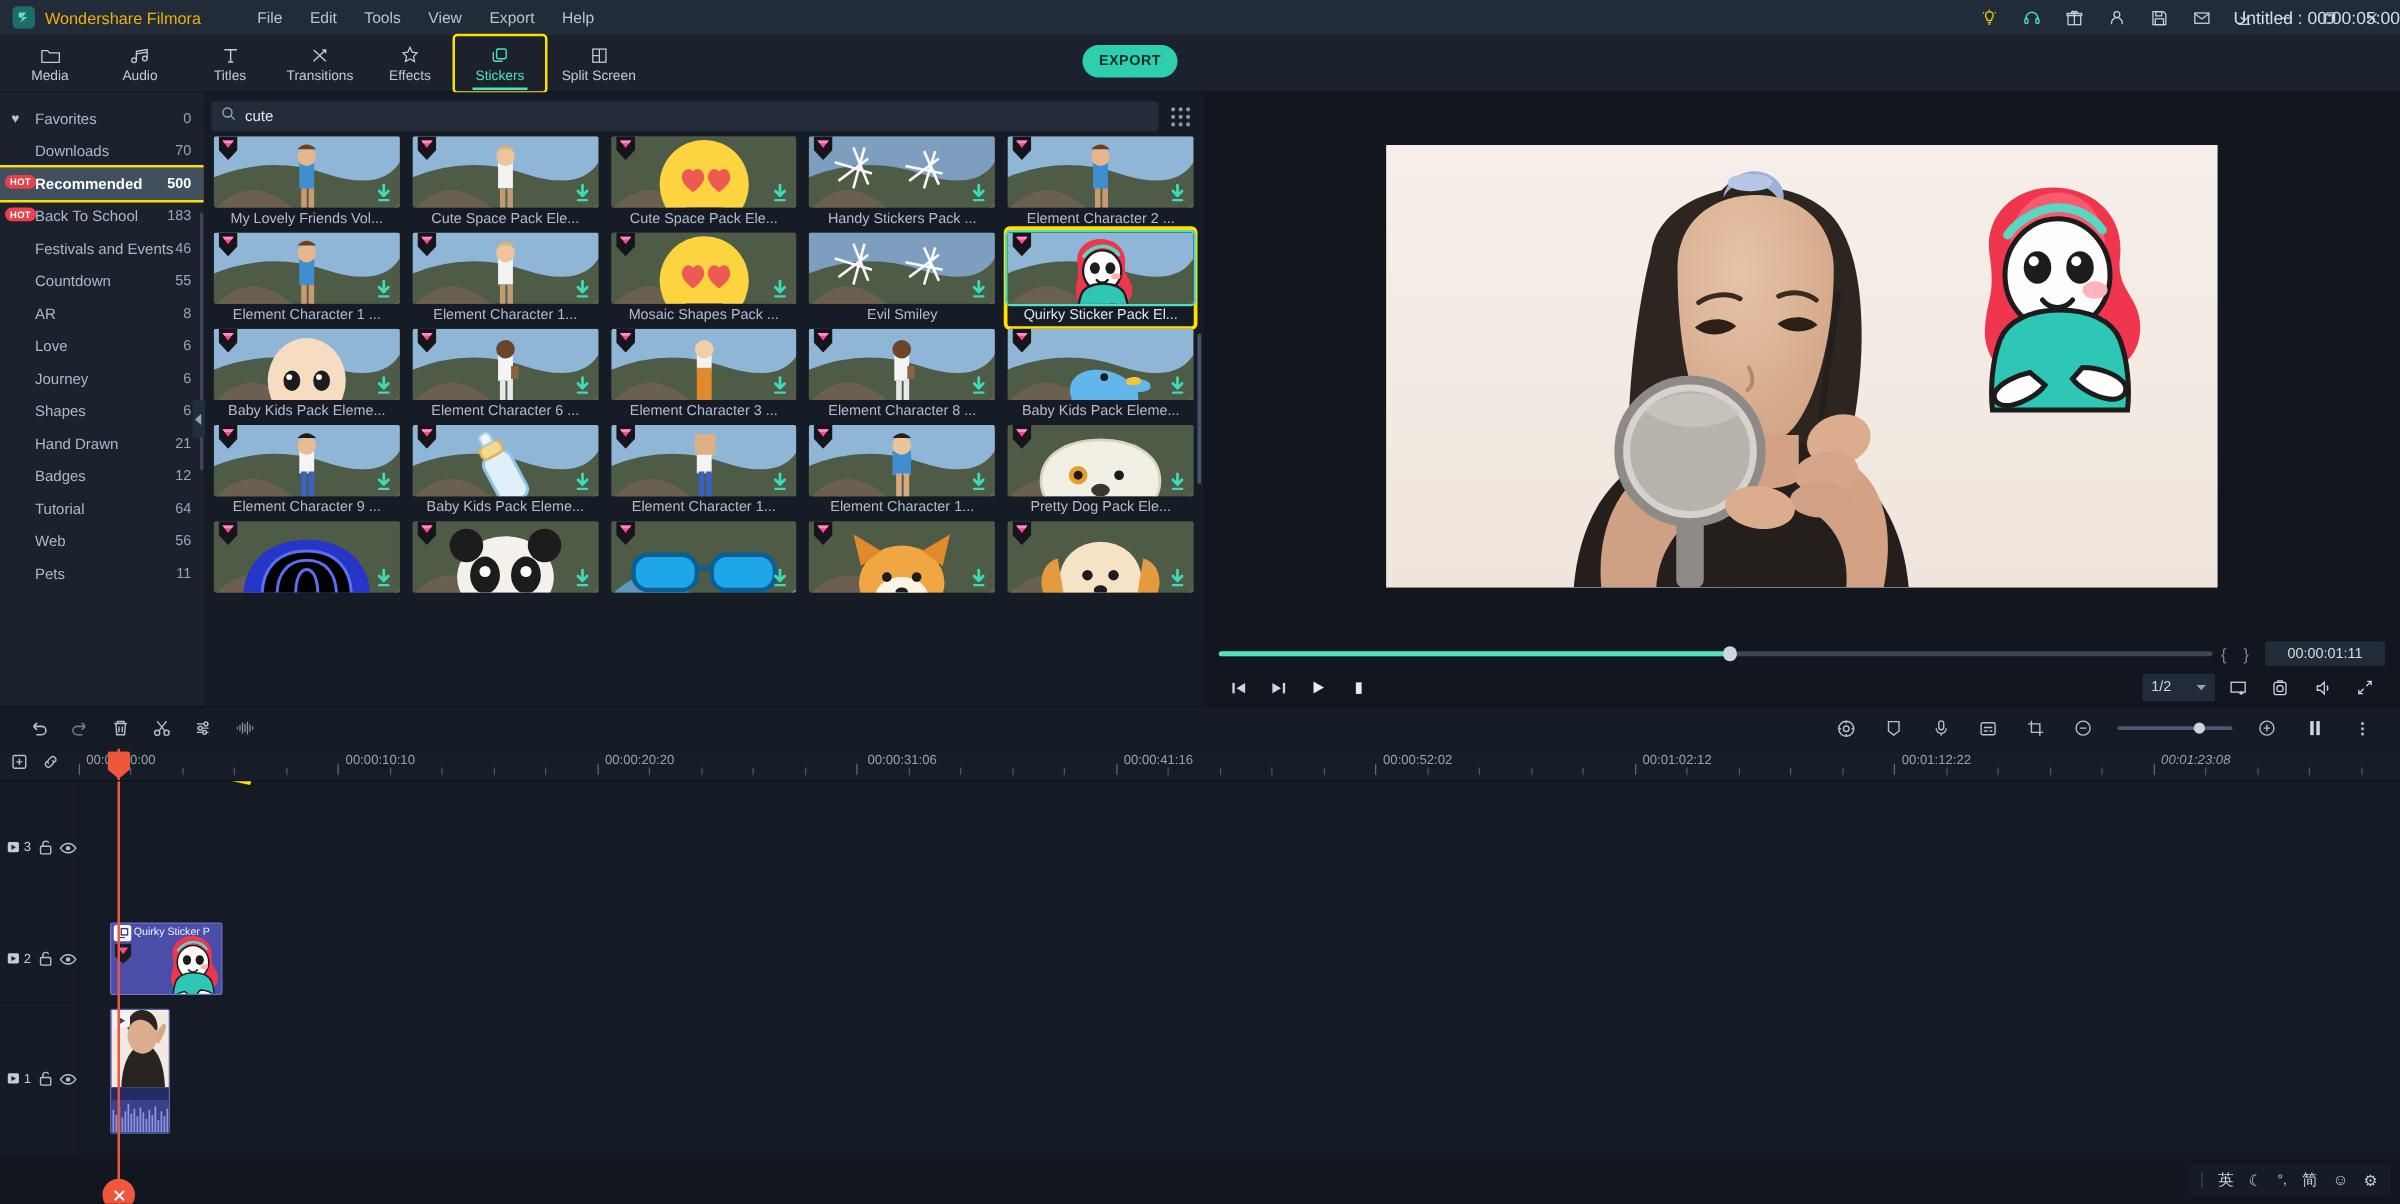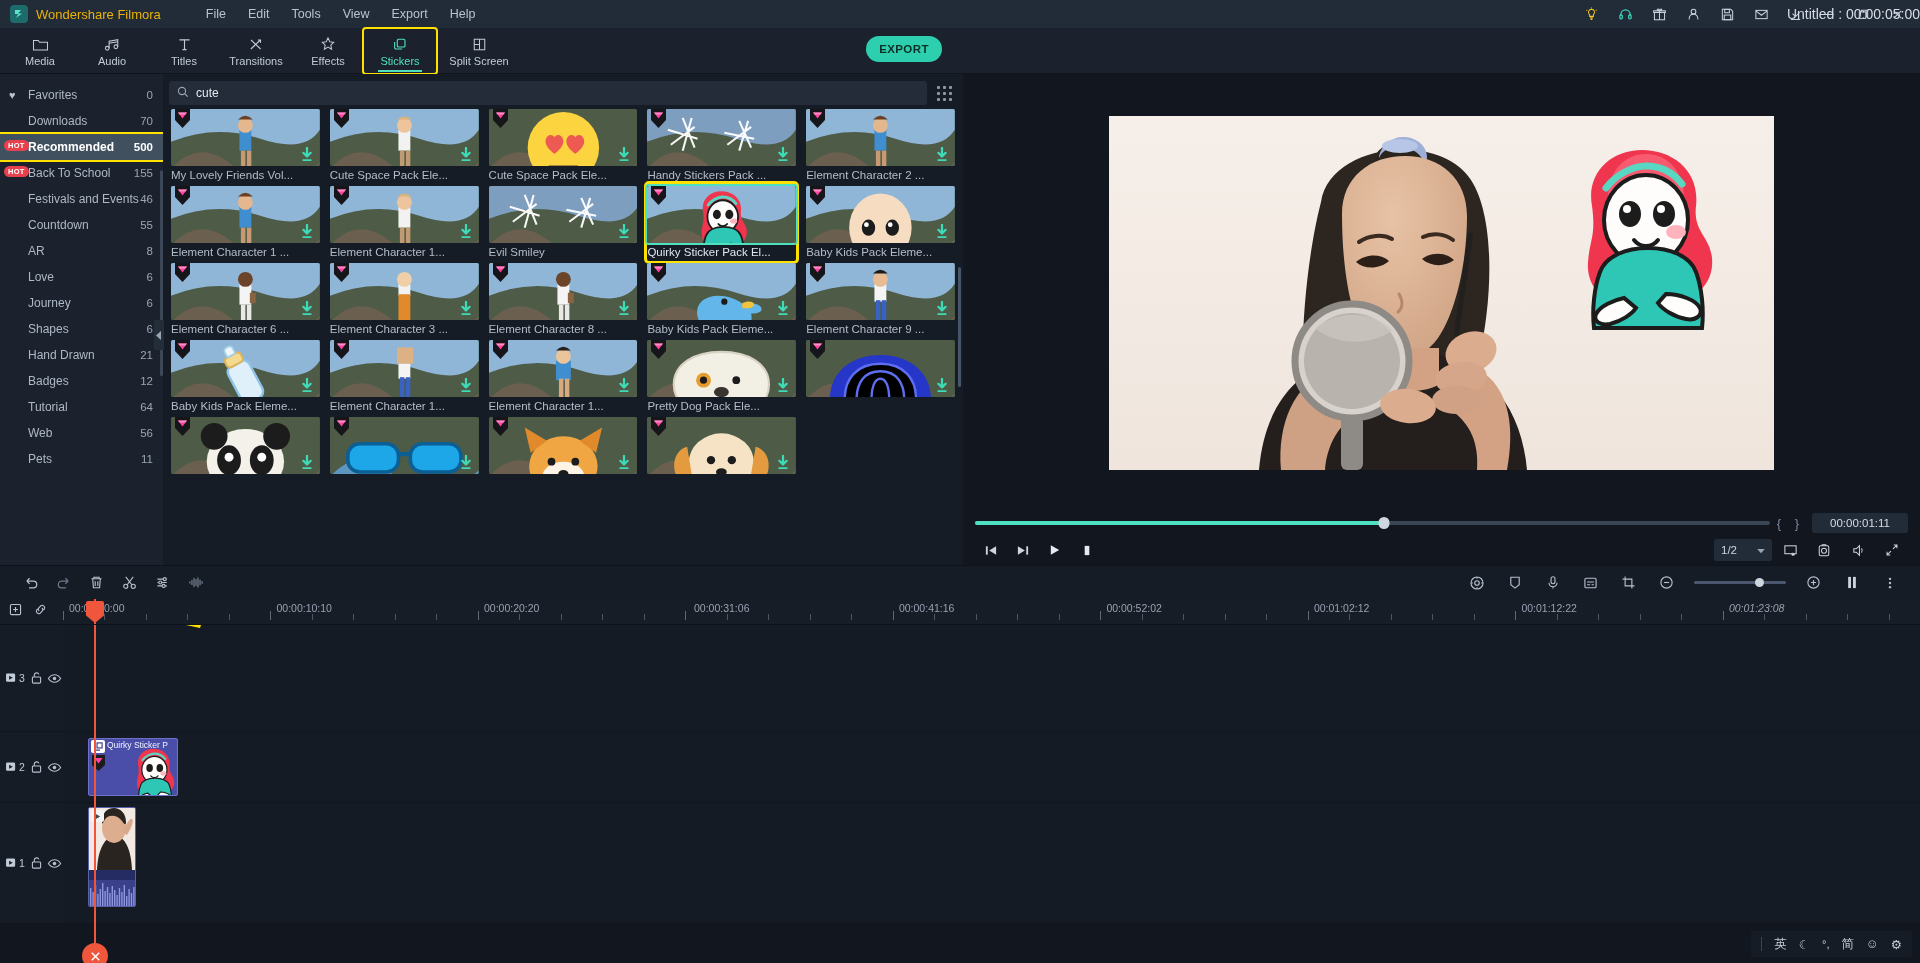"155" span.ct { text: 155 -> 183 }
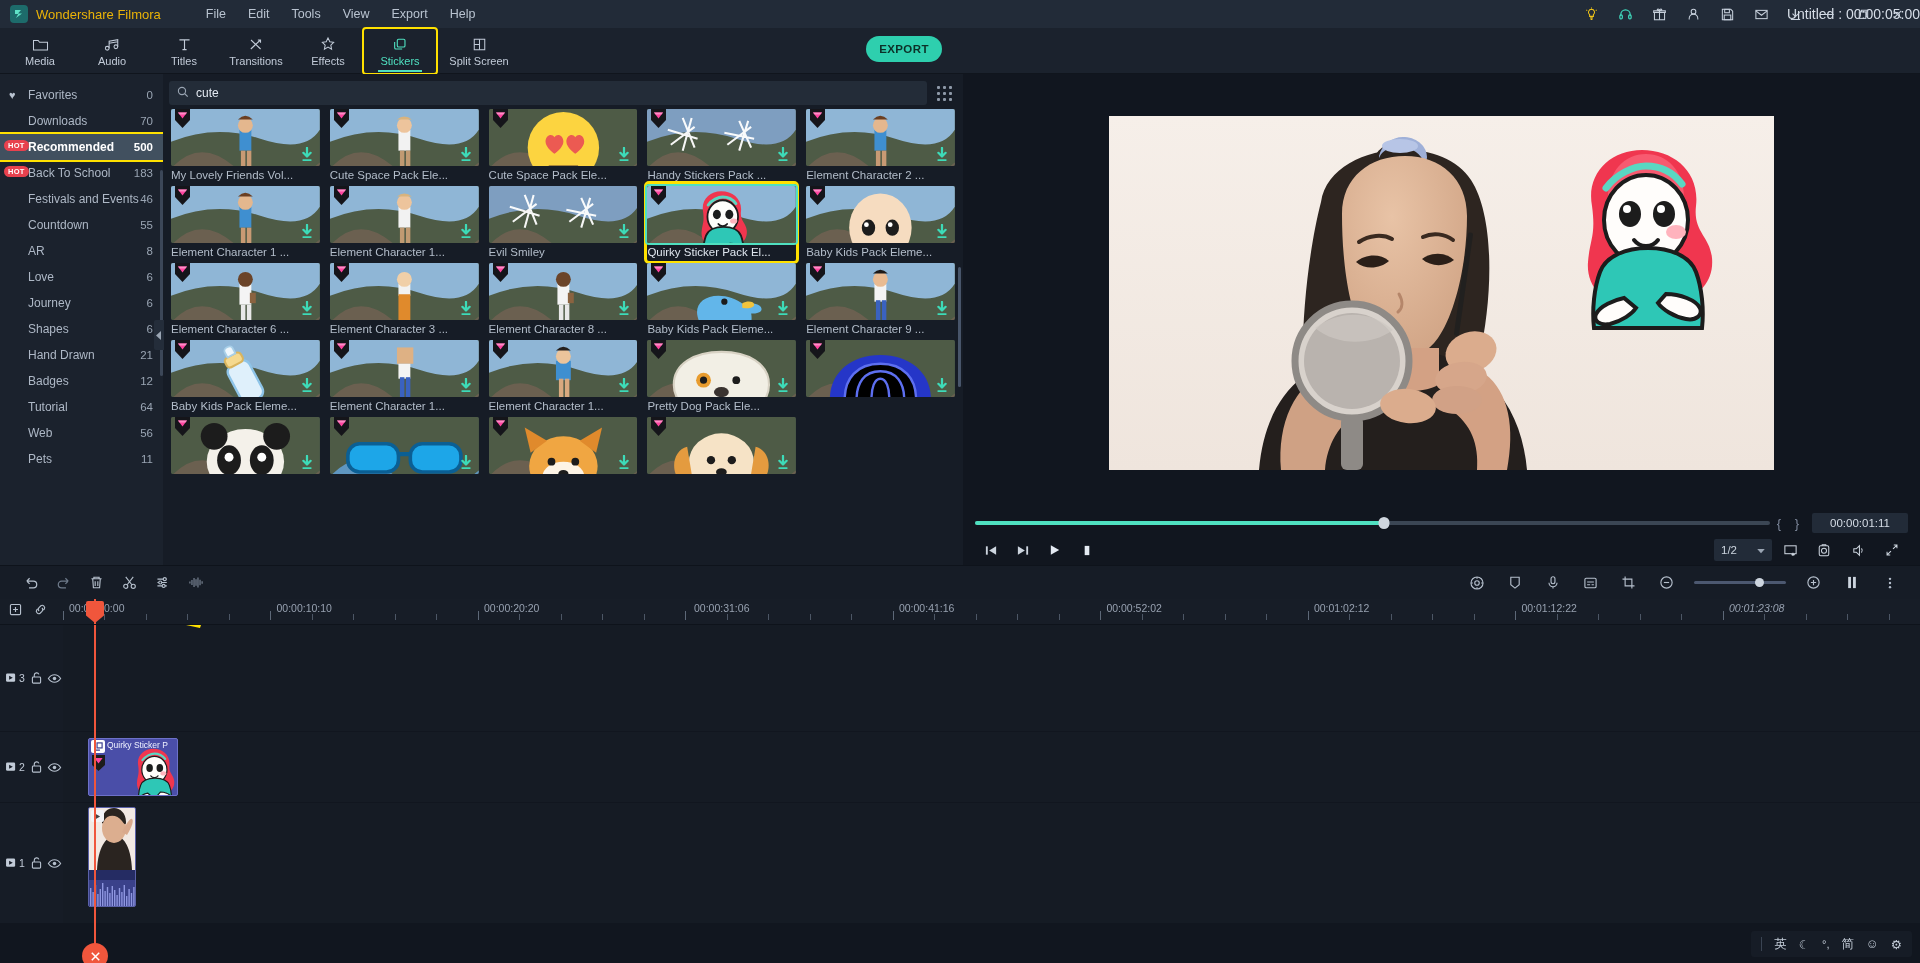"My Lovely Friends Vol..." .cell { text-align: none -> center }
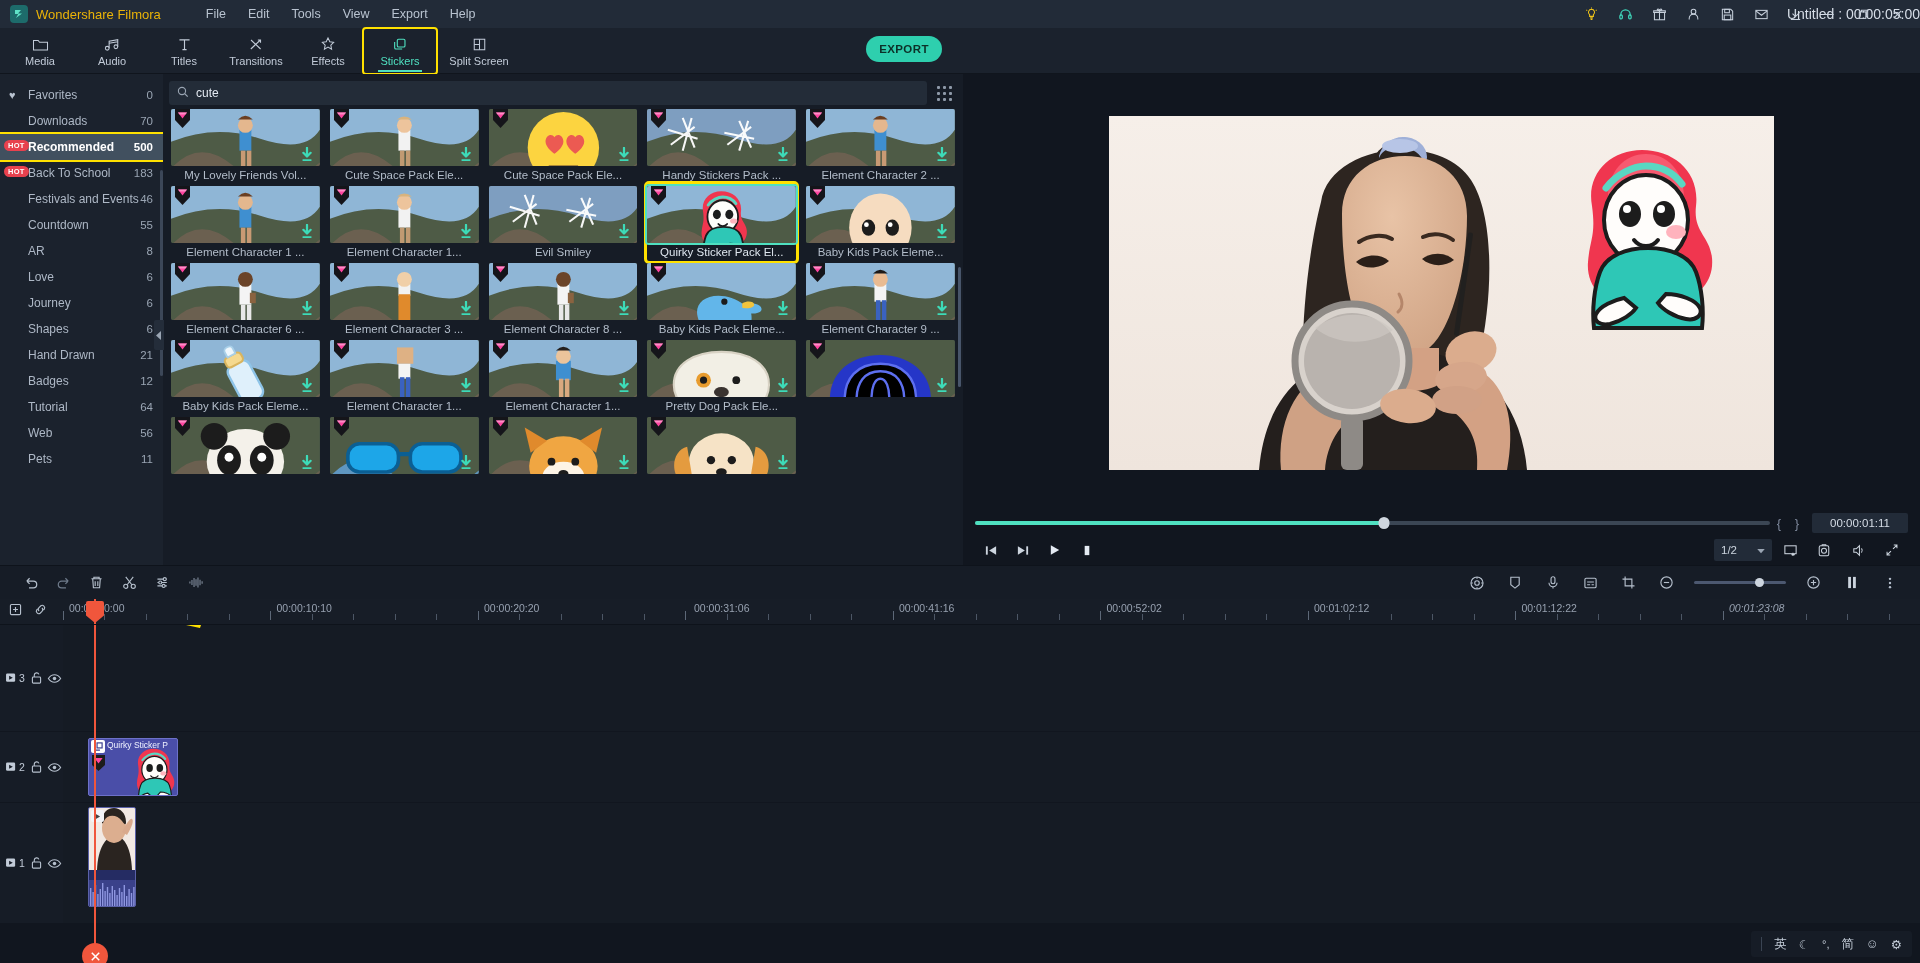"Mosaic Shapes Pack ..." div.cell { html: none -> <div> <div> <svg> <rect></rect> <path></path> <circle></circle> <path></path> <path></path> <path></path> </svg> <svg> <path></path> <path></path> <path></path> </svg> <svg> <path></path> <path></path> </svg> </div> <div>Mosaic Shapes Pack ...</div> </div> }
